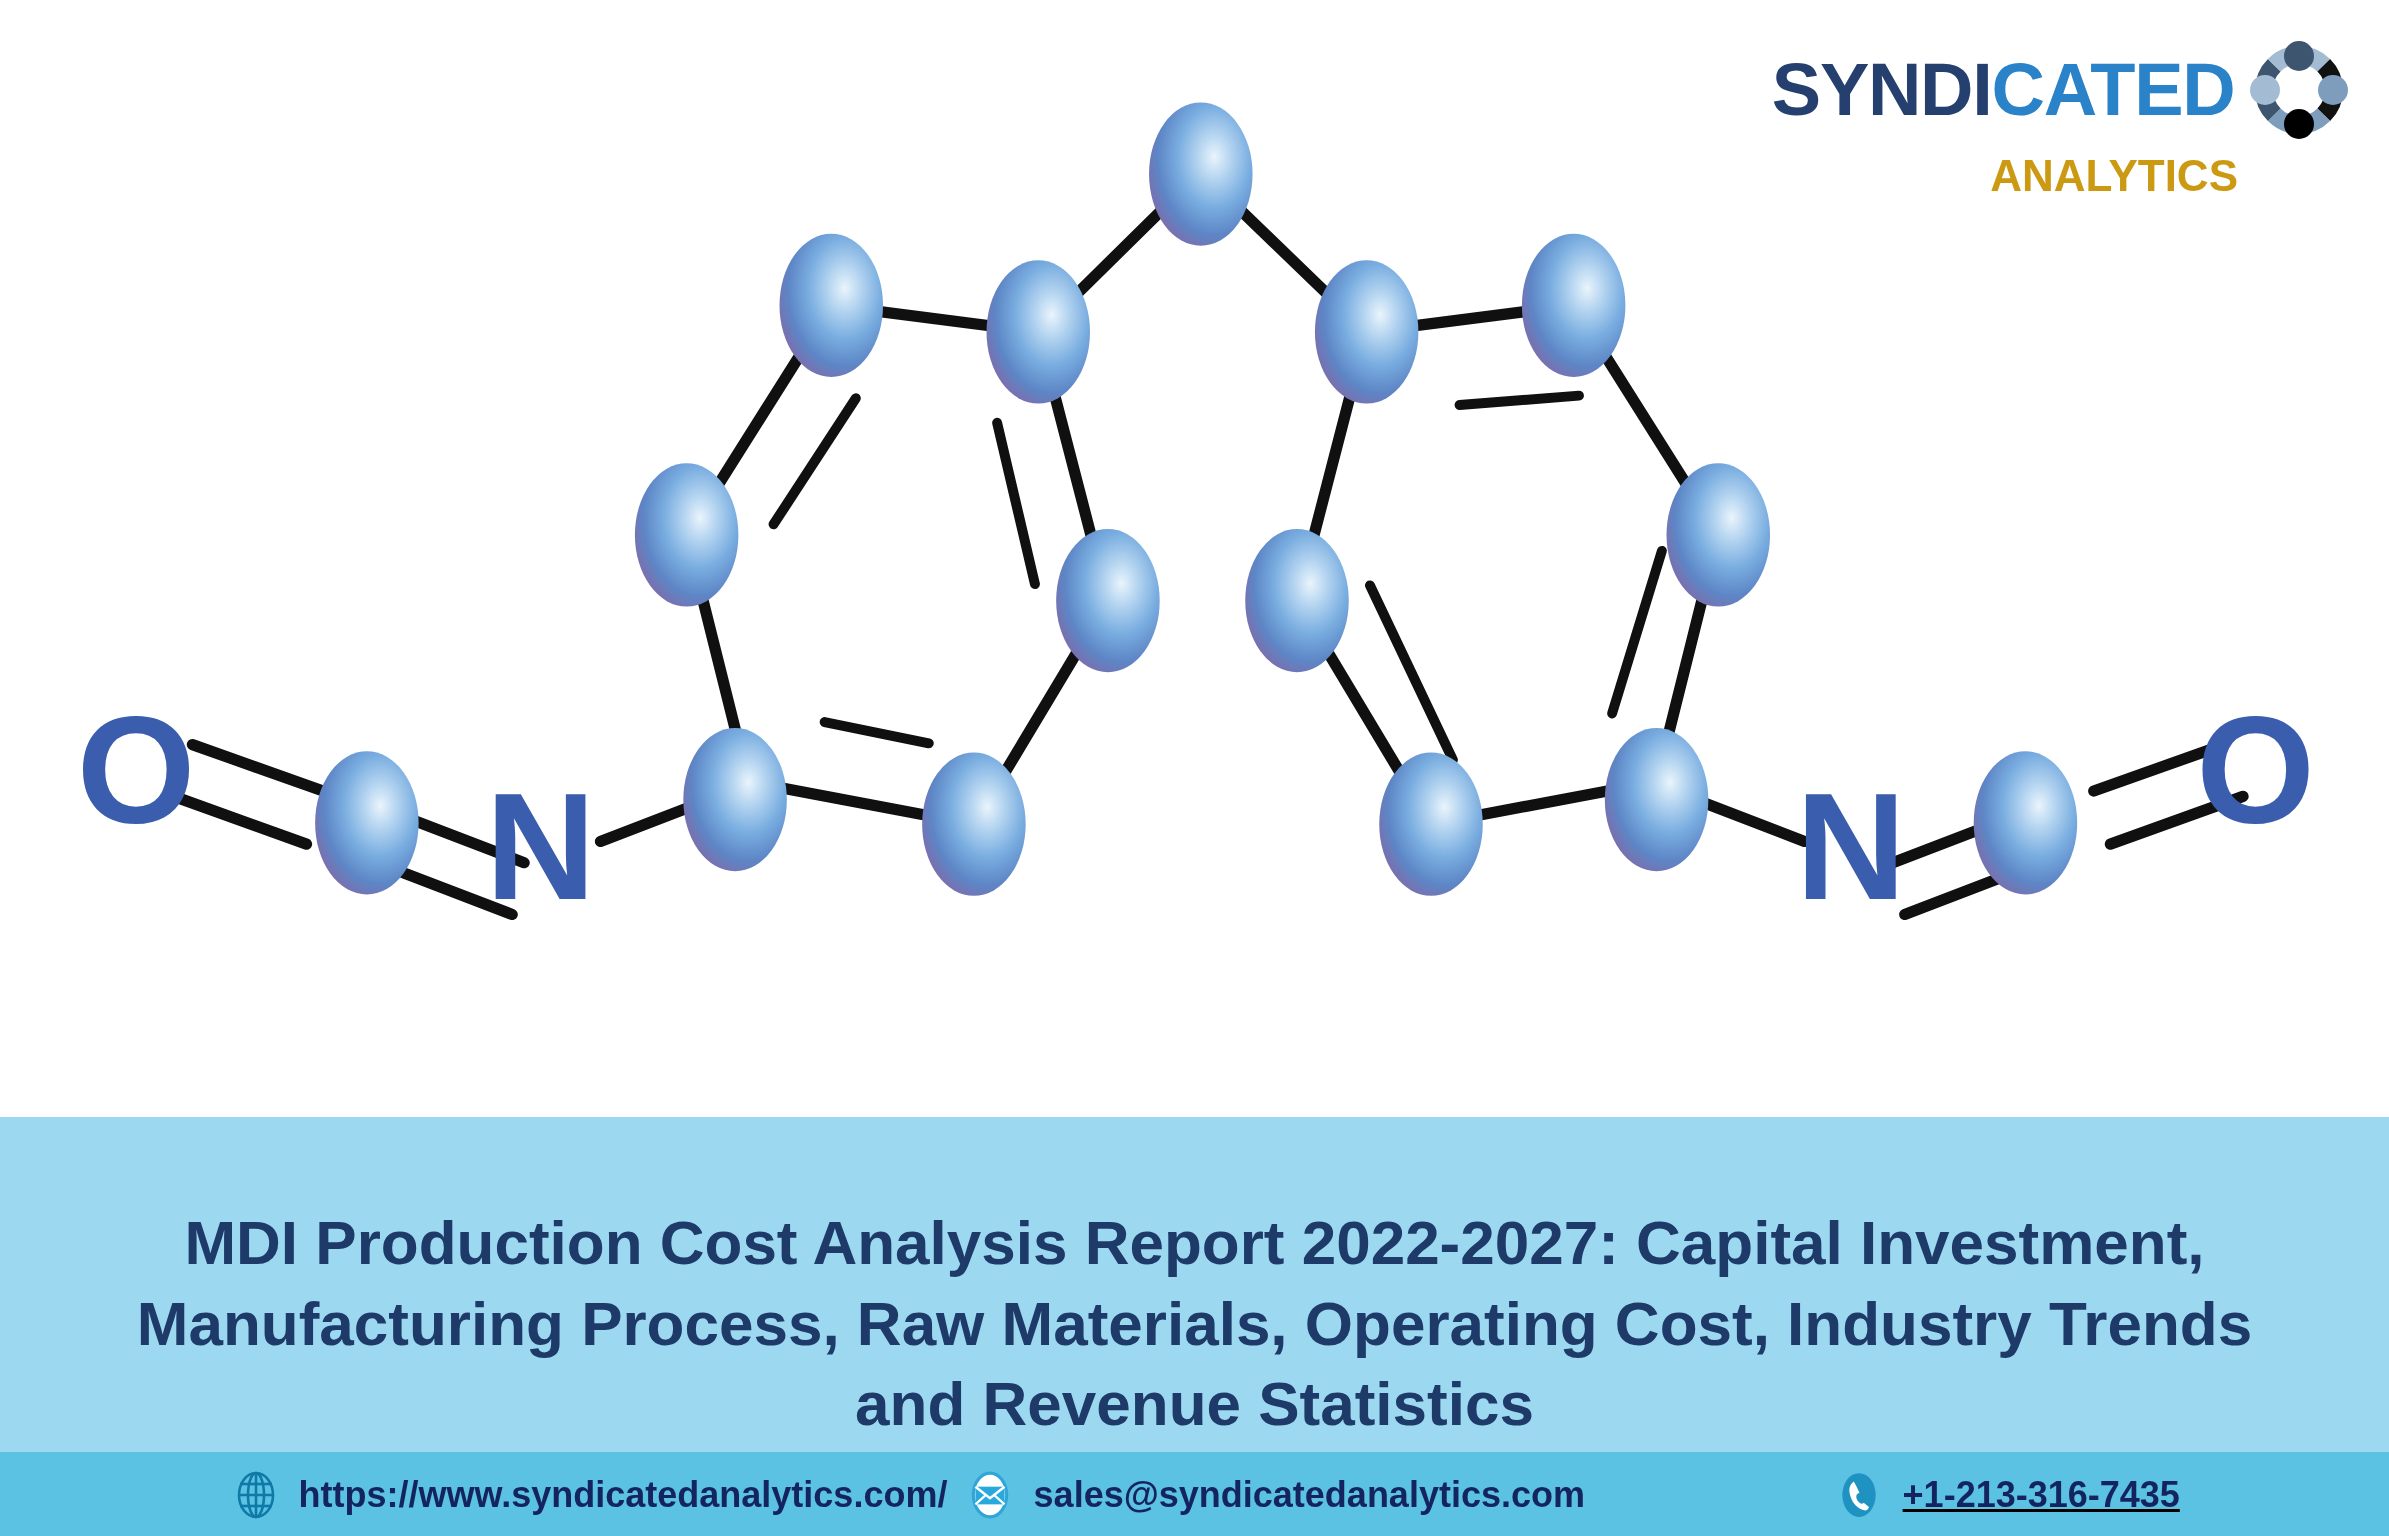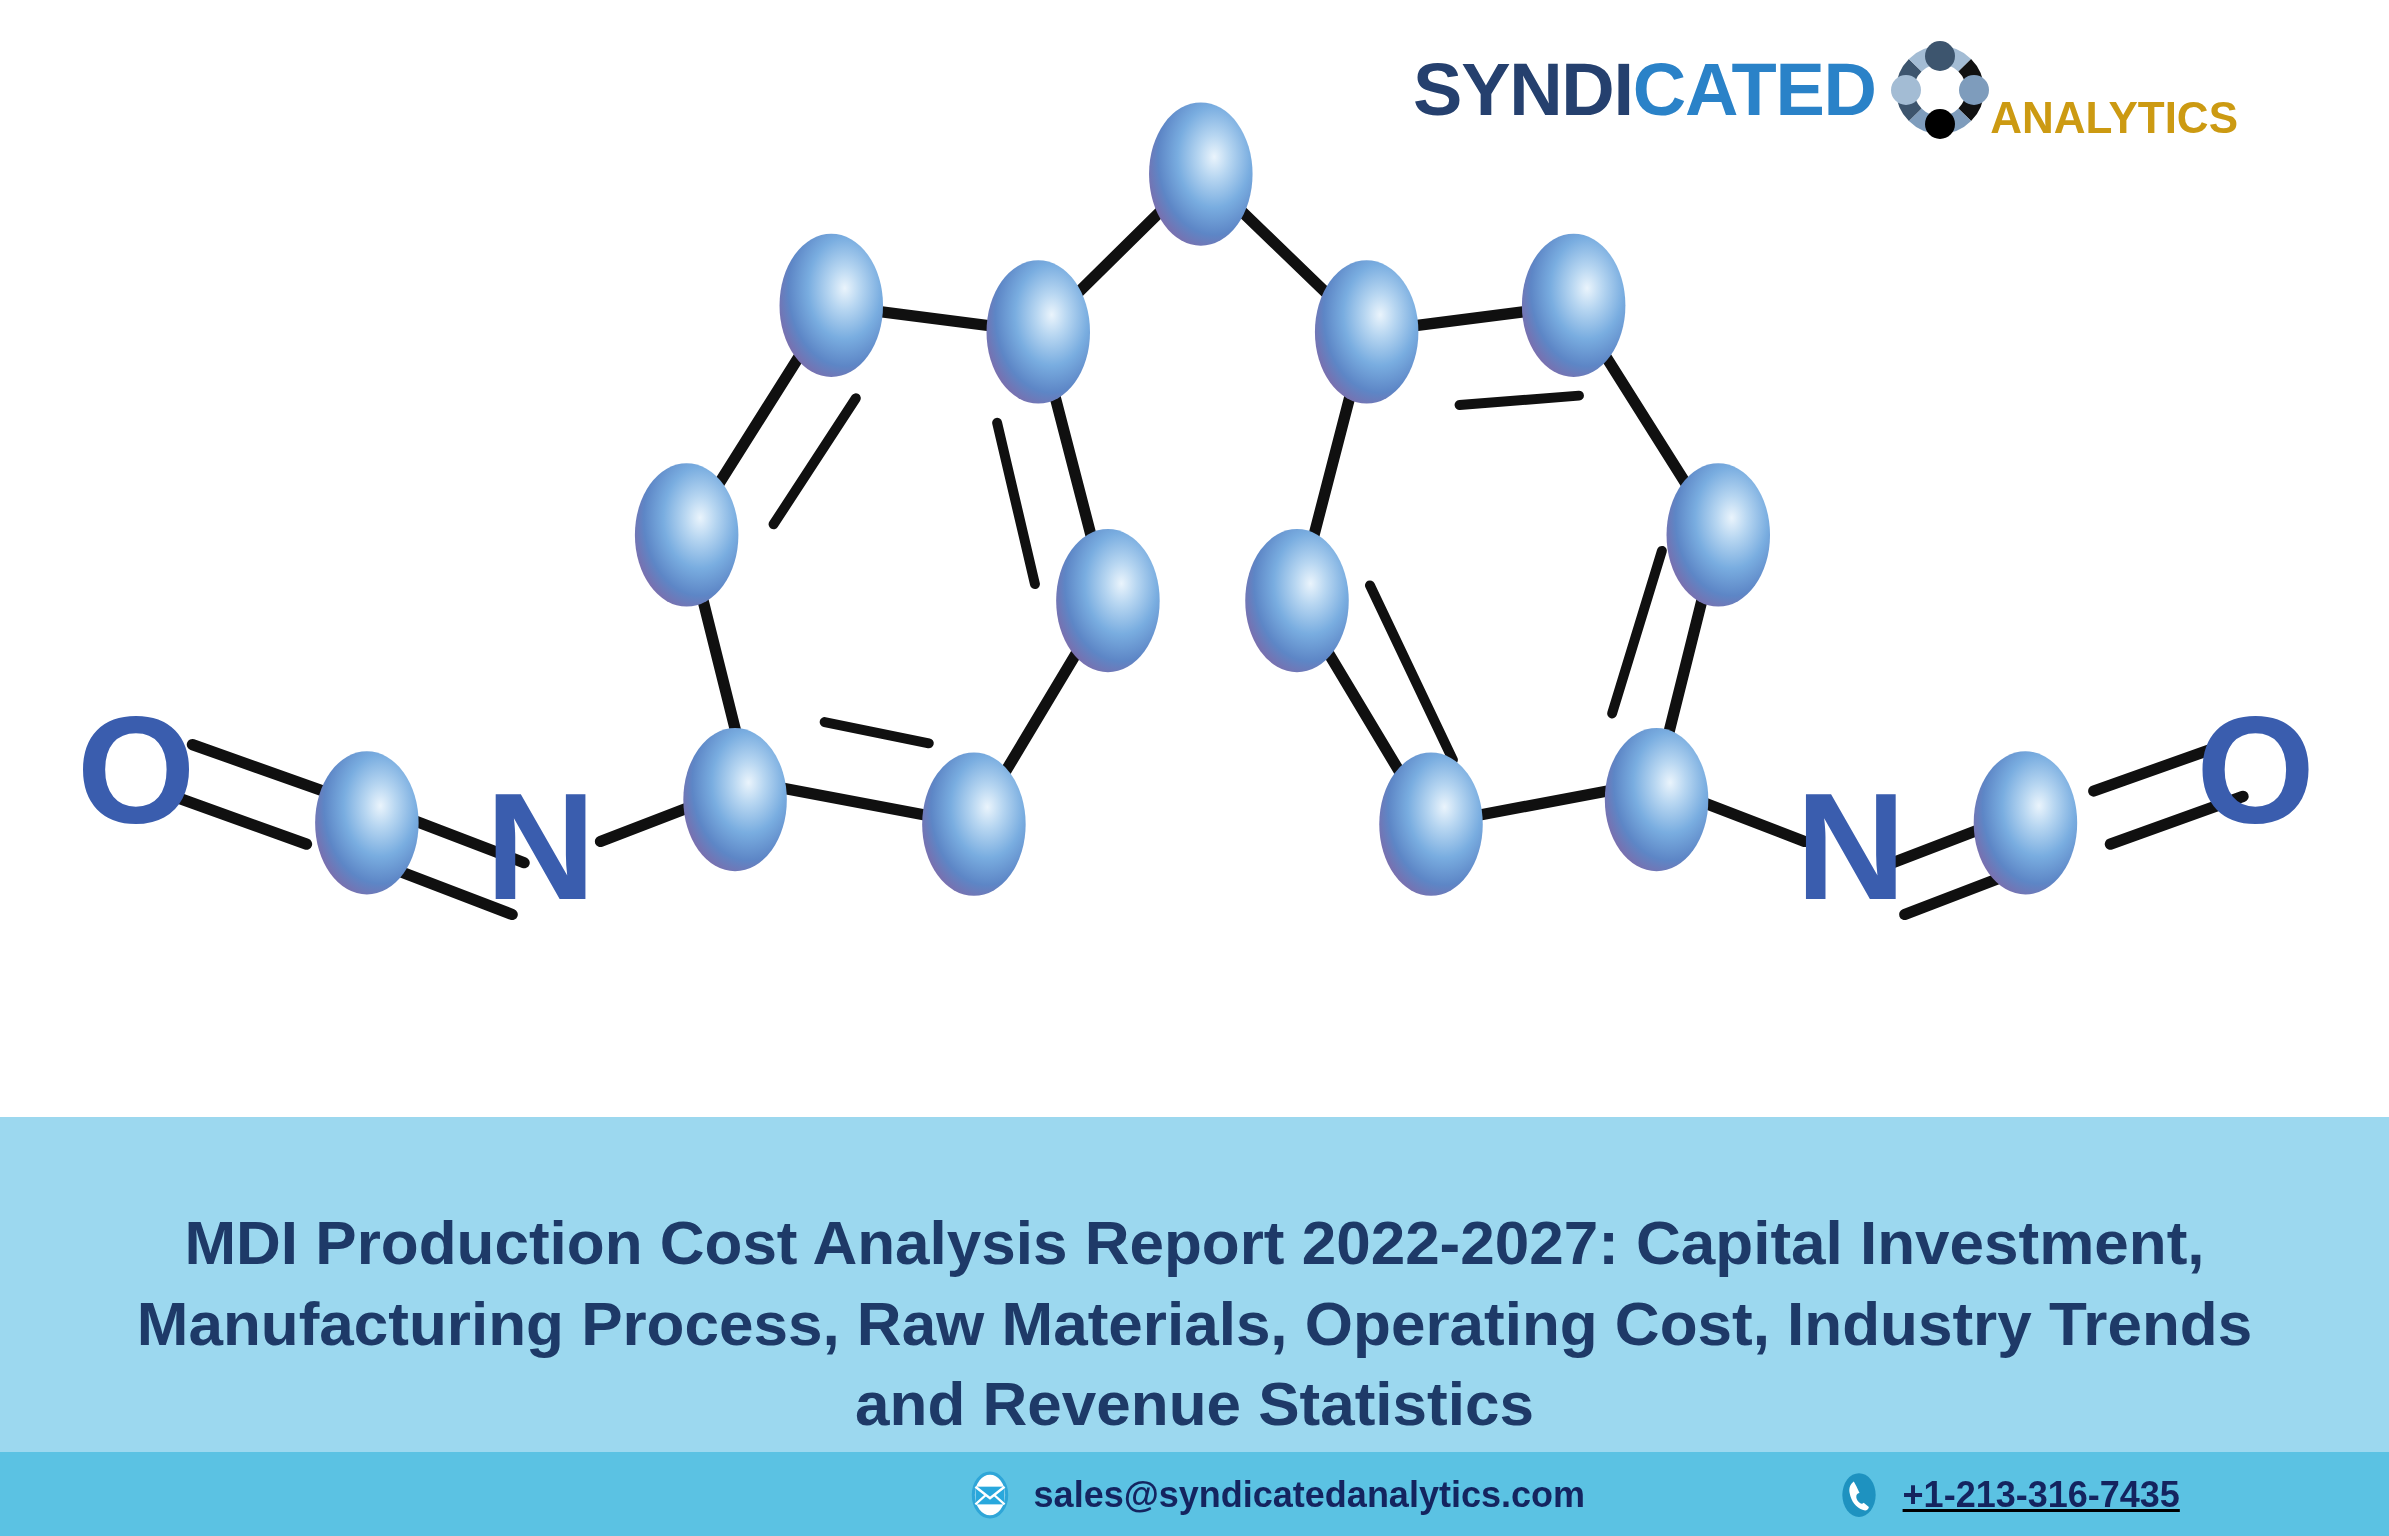"SYNDICATED" #logo { flex-direction: row -> column }
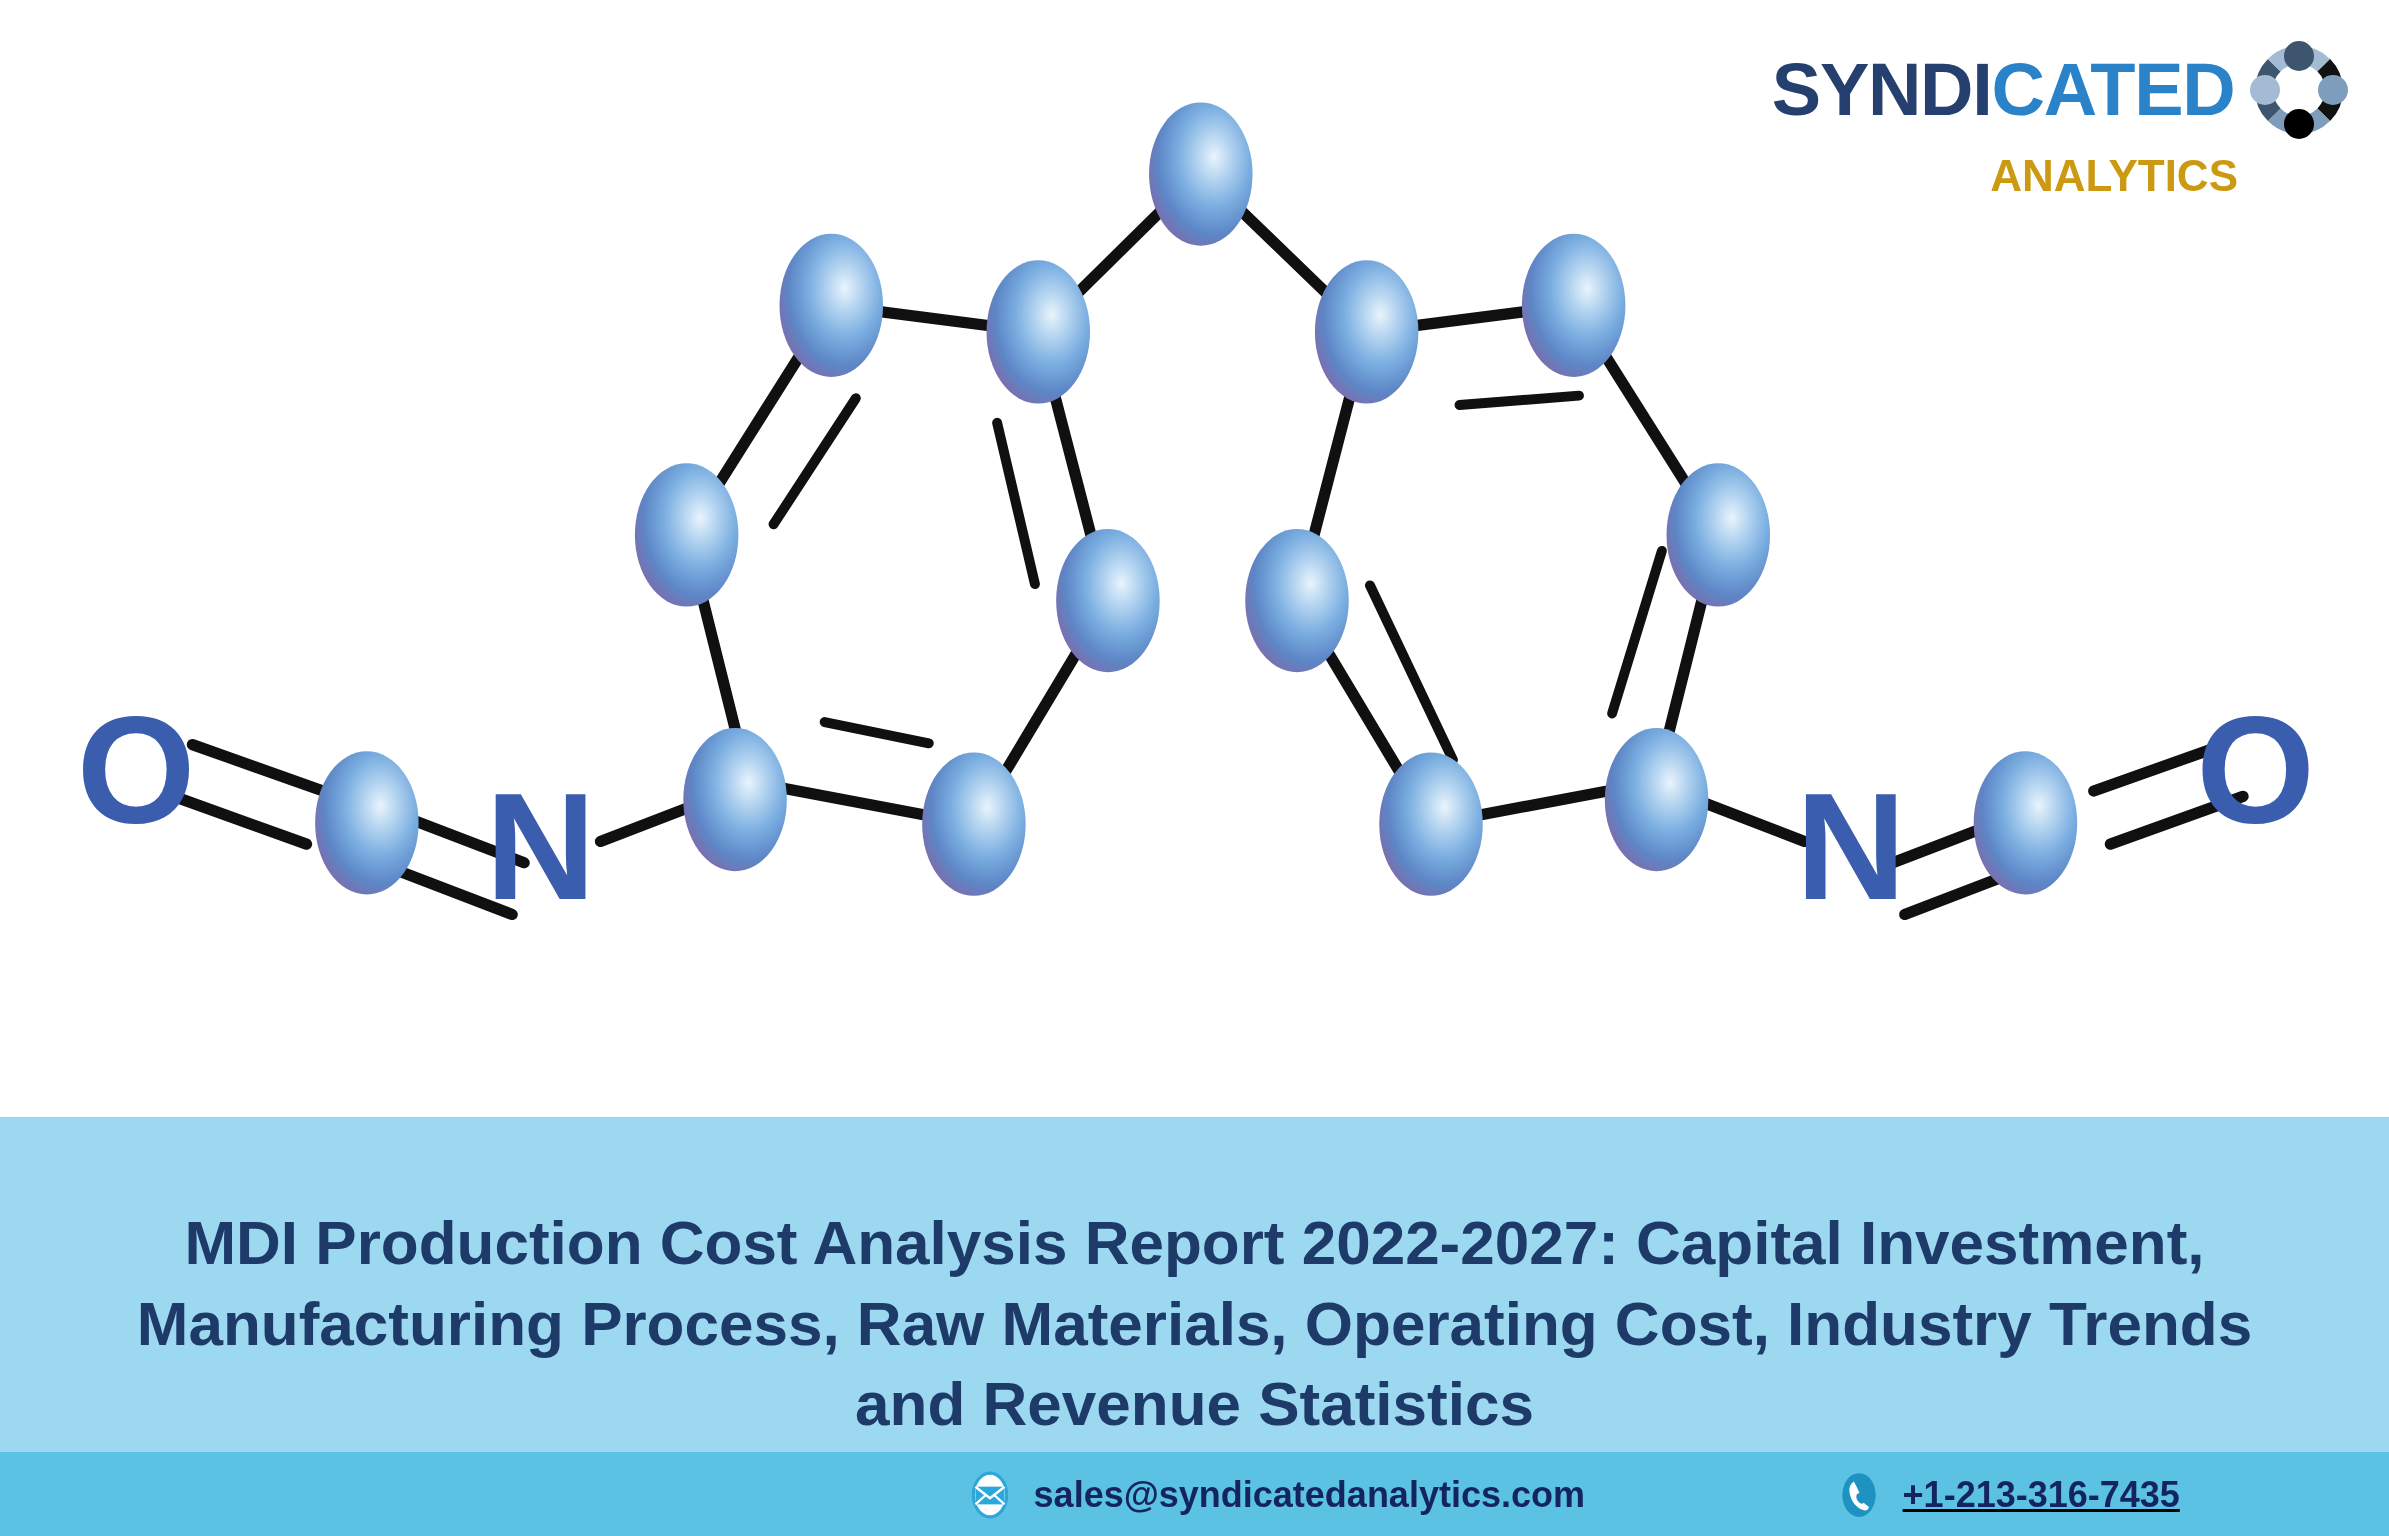"https://www.syndicatedanalytics.com/" div.footer-item { html: none -> <div> <svg> <g> <ellipse></ellipse> <ellipse></ellipse> <line></line> <line></line> <line></line> <line></line> </g> </svg> <span>https://www.syndicatedanalytics.com/</span> </div> }
